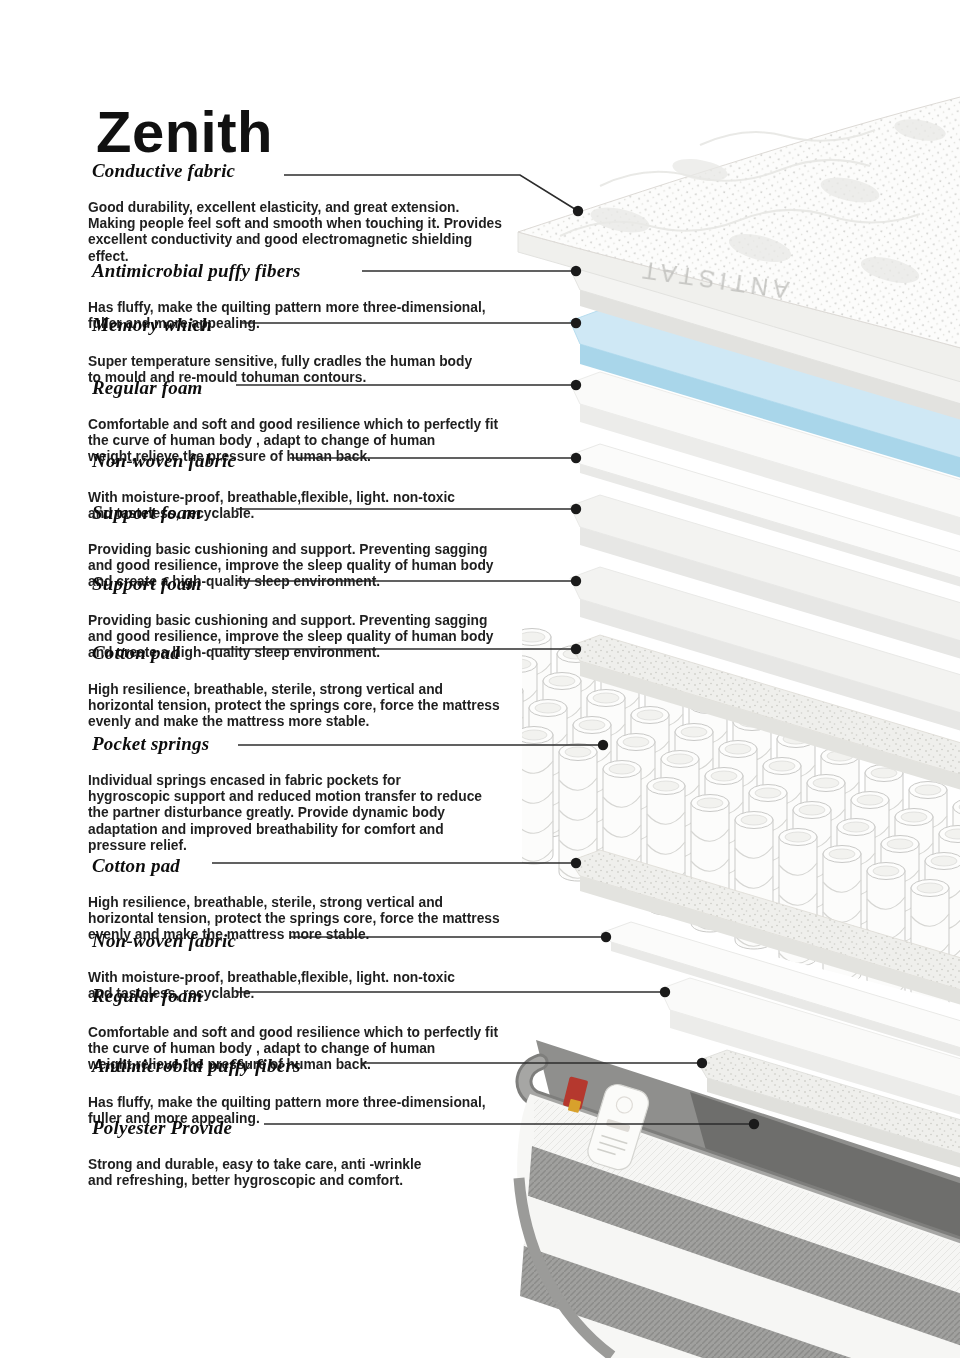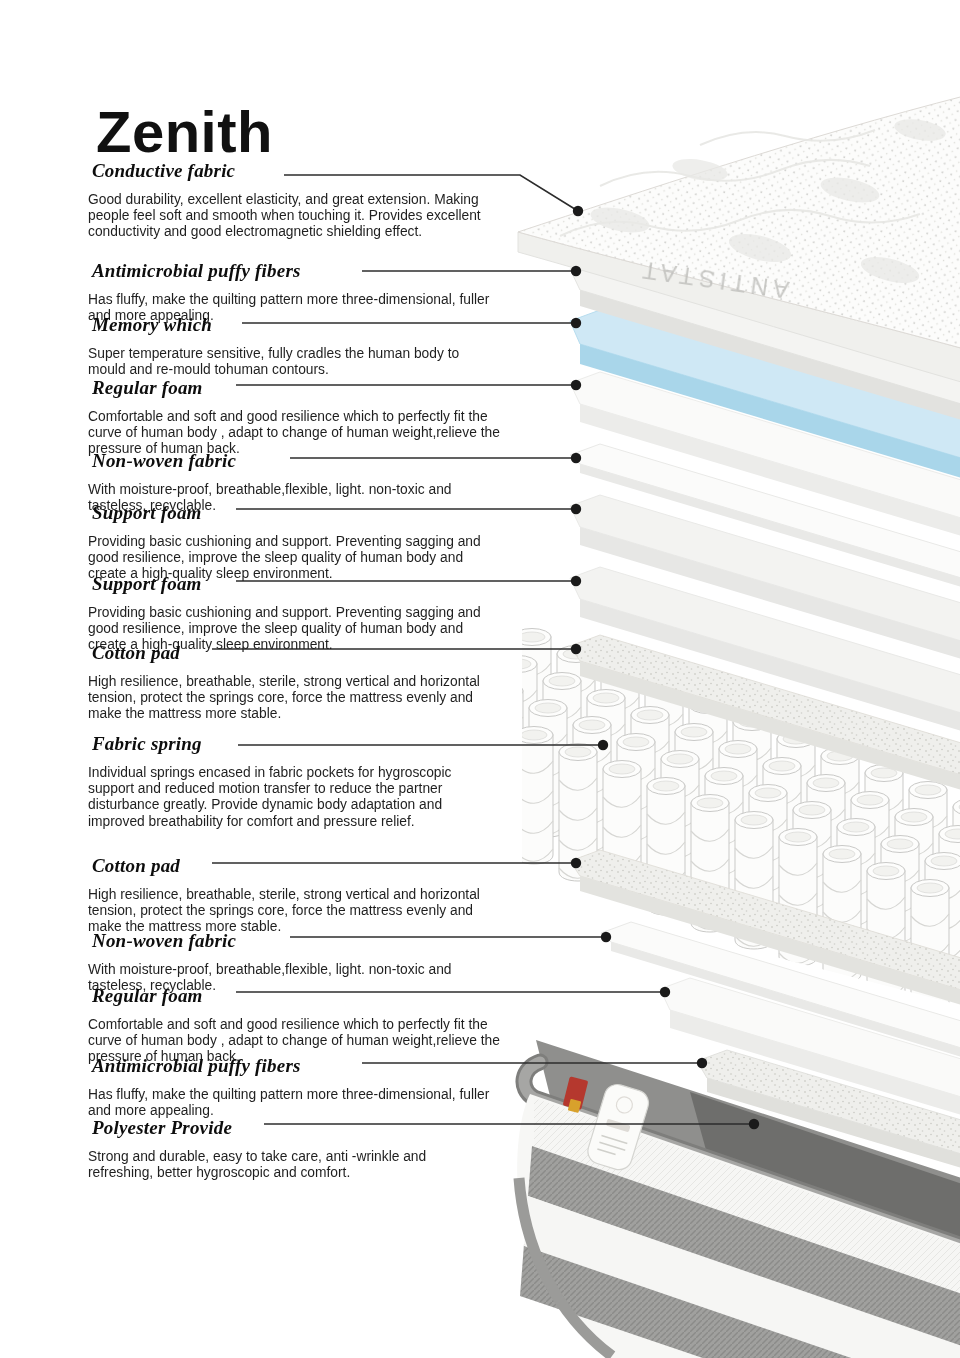"Good durability, excellent elasticity," .label p { font-weight: none -> bold; margin: 8px 0 0 0 -> 16px 0 0 0 }
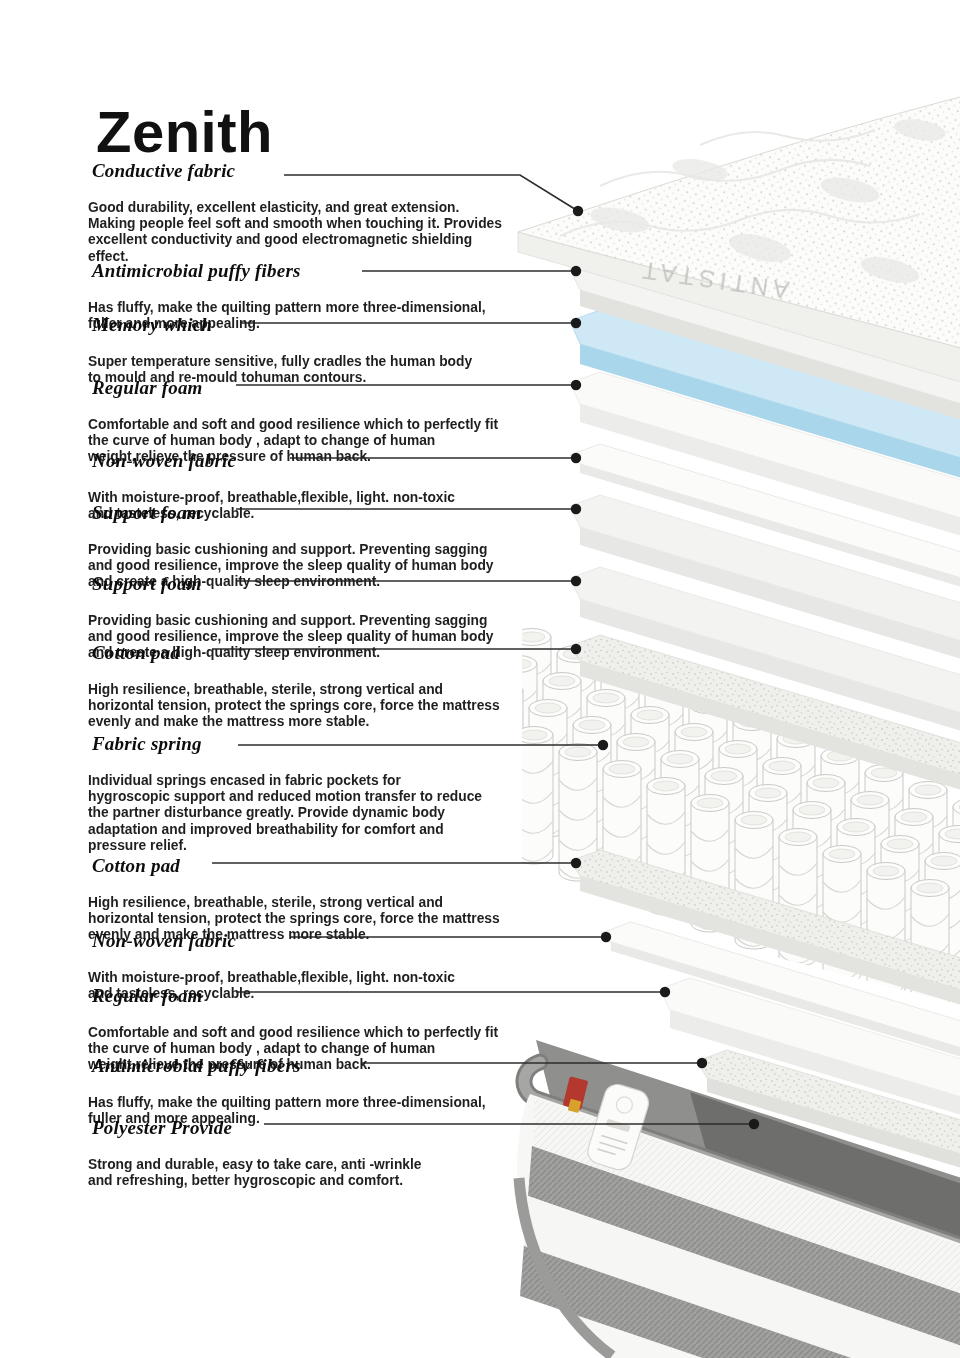"Fabric spring" h2 { text: Fabric spring -> Pocket springs }
